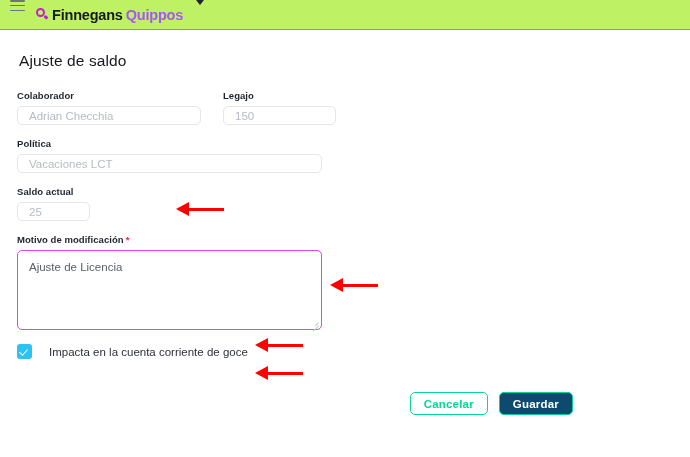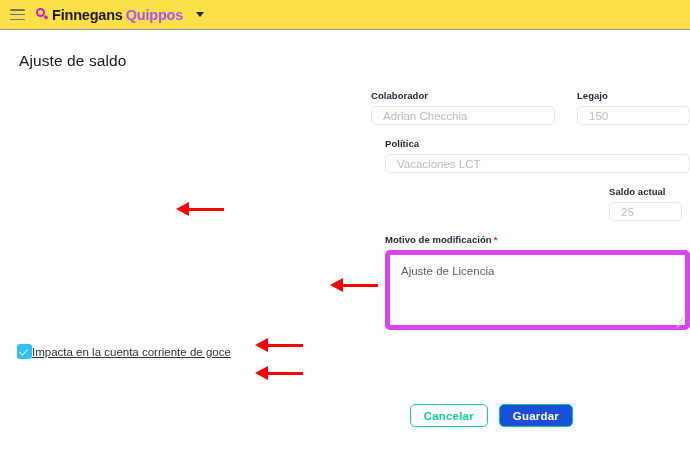"Finnegans" .topbar { align-items: center -> none; background: #fde047 -> #bef264 }
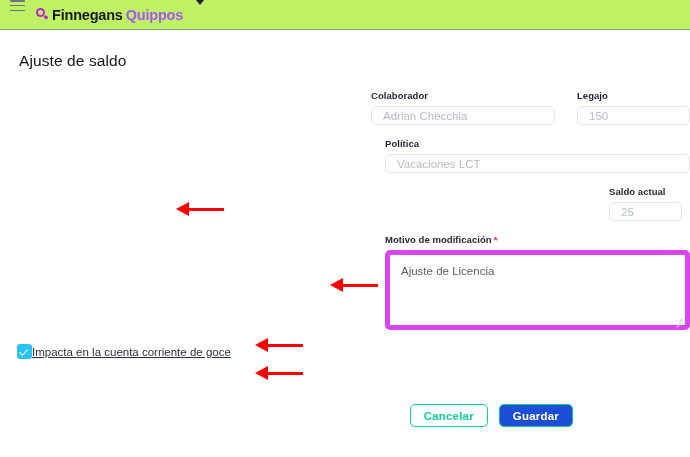"Colaborador" .field-row { justify-content: flex-end -> none }
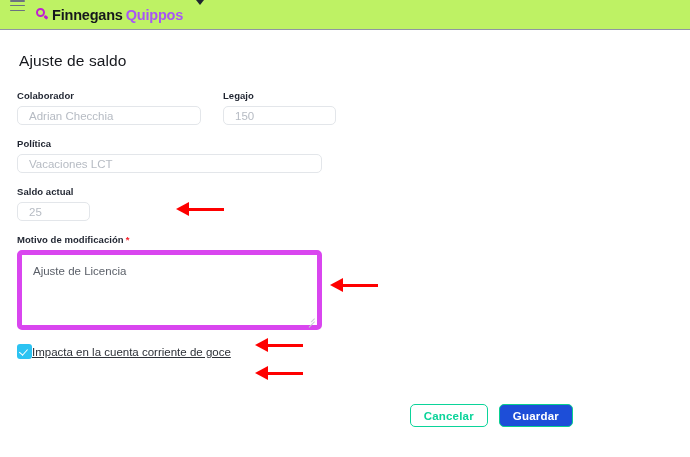"Ajuste de Licencia" .textarea-box { border: 5px solid #d946ef -> 1px solid #d946ef }
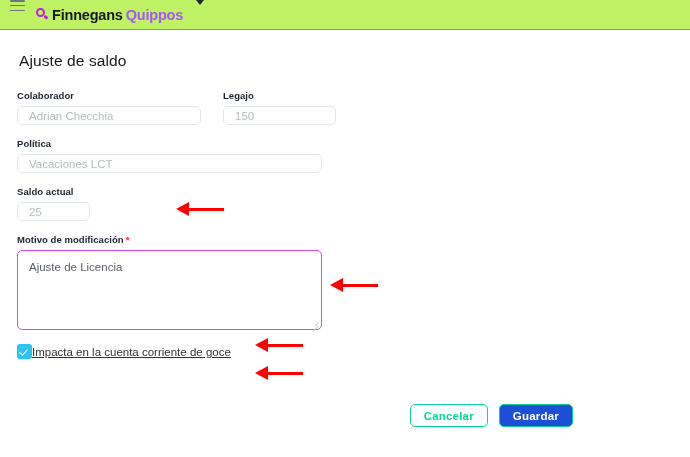"Impacta en la cuenta corriente" .check-label { margin-left: none -> 17px; text-decoration: underline -> none }
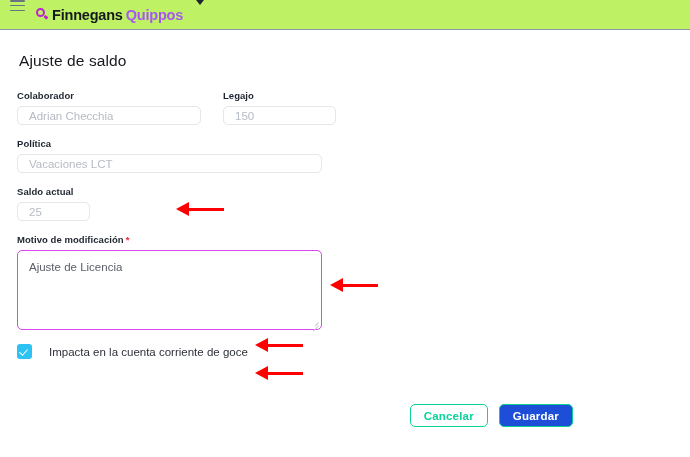"Cancelar" .actions { top: 404px -> 392px }
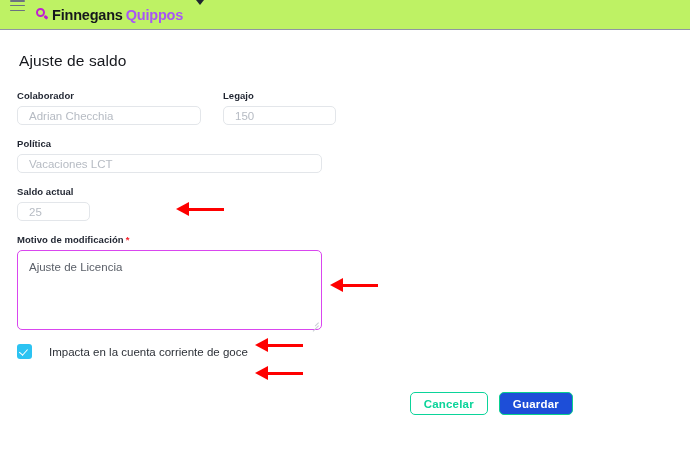"Guardar" .btn-save { background: #1d4ed8 -> #0c4a6e }
